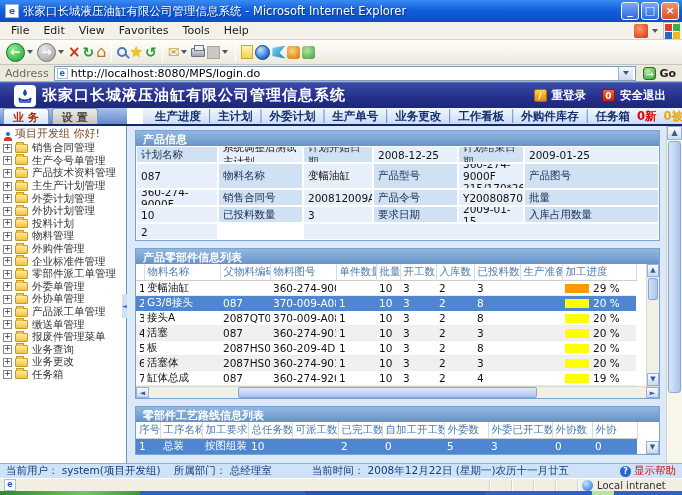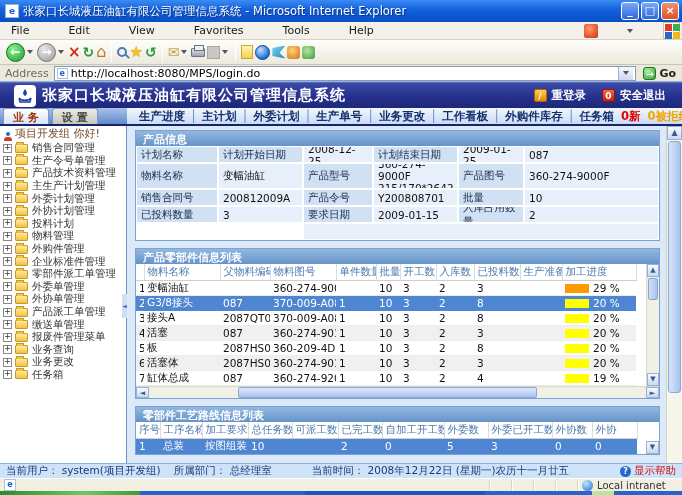"File" .menubar { gap: 25px -> none }
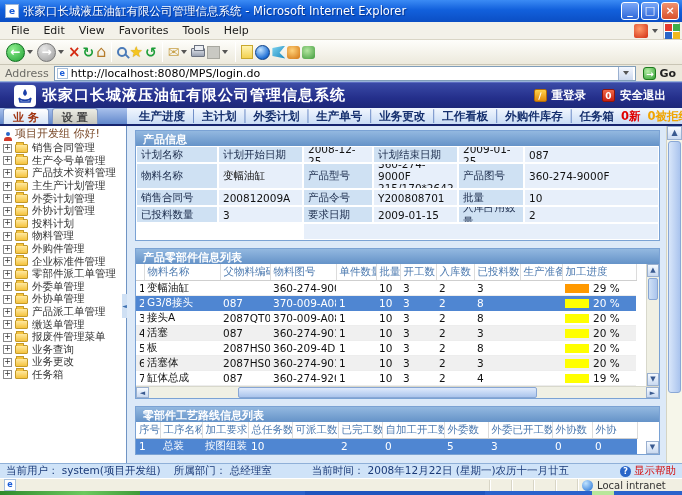"业 务" .subnav { gap: none -> 16px }
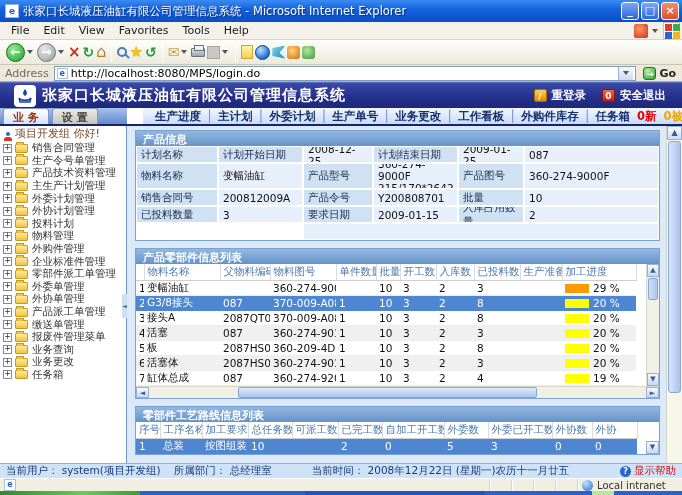"系统调整后测试主计划" span.ig { html: none -> <span>系统调整后测试主计划</span> }
